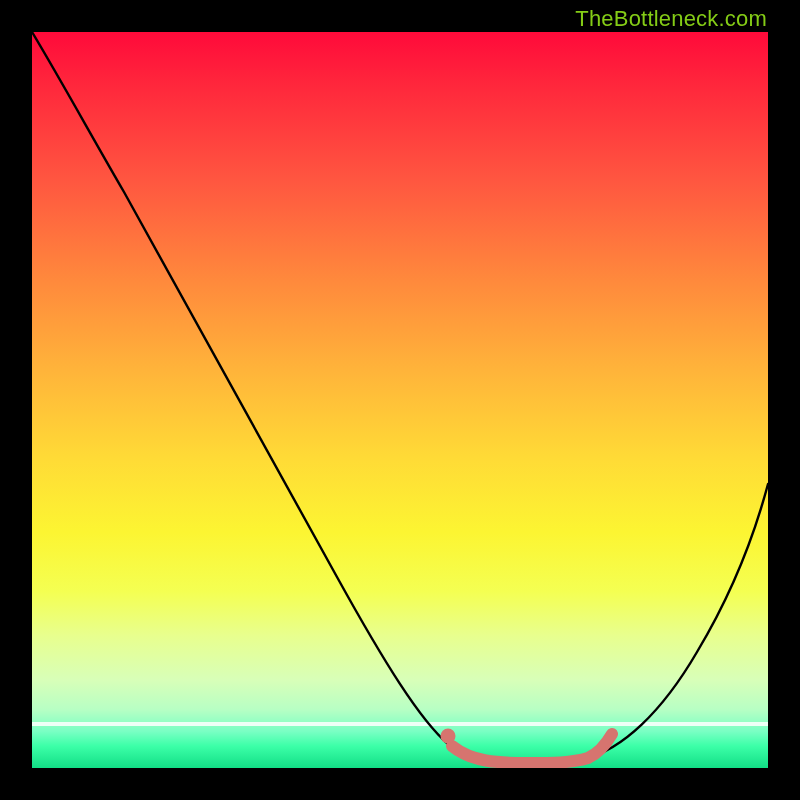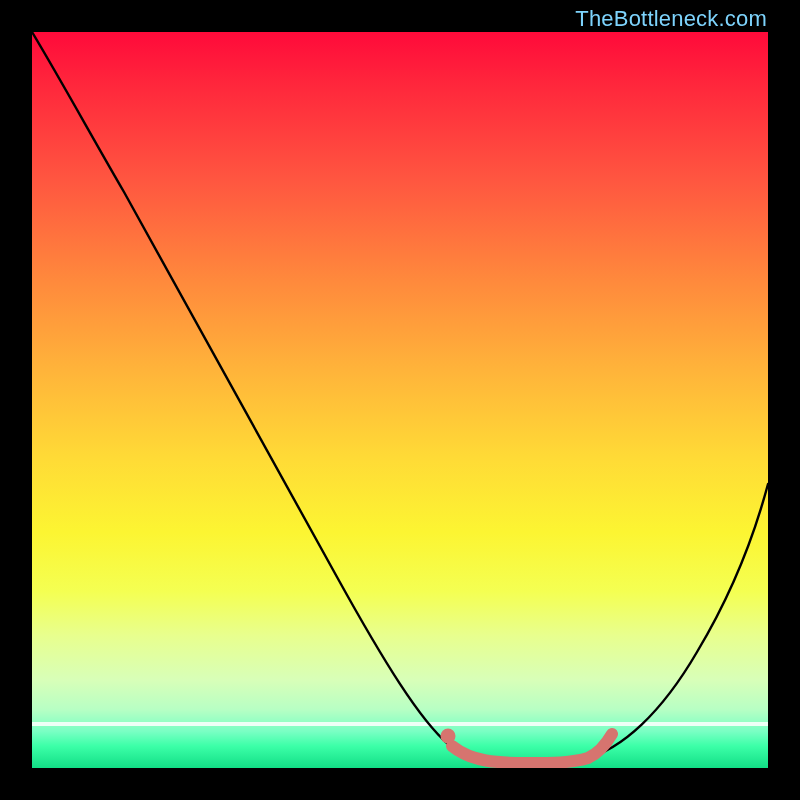"TheBottleneck.com" .attribution { color: #7dd3fc -> #84cc16 }
